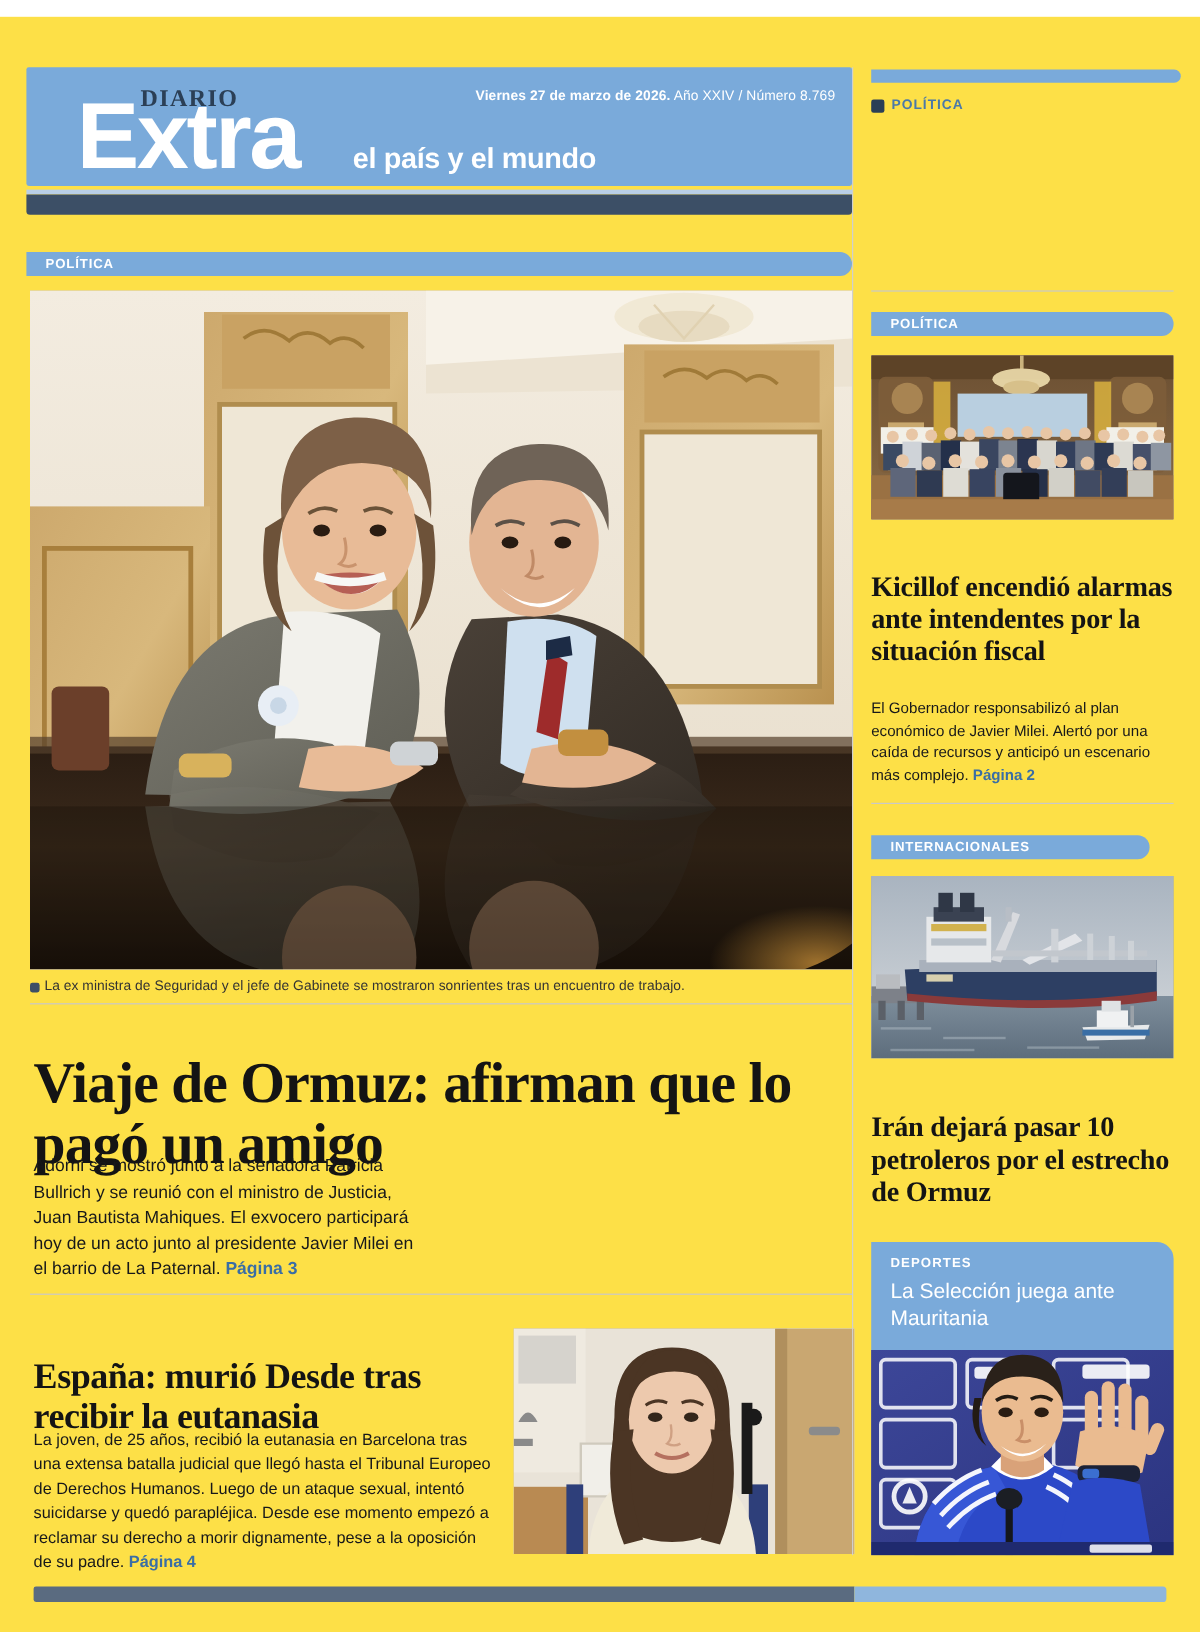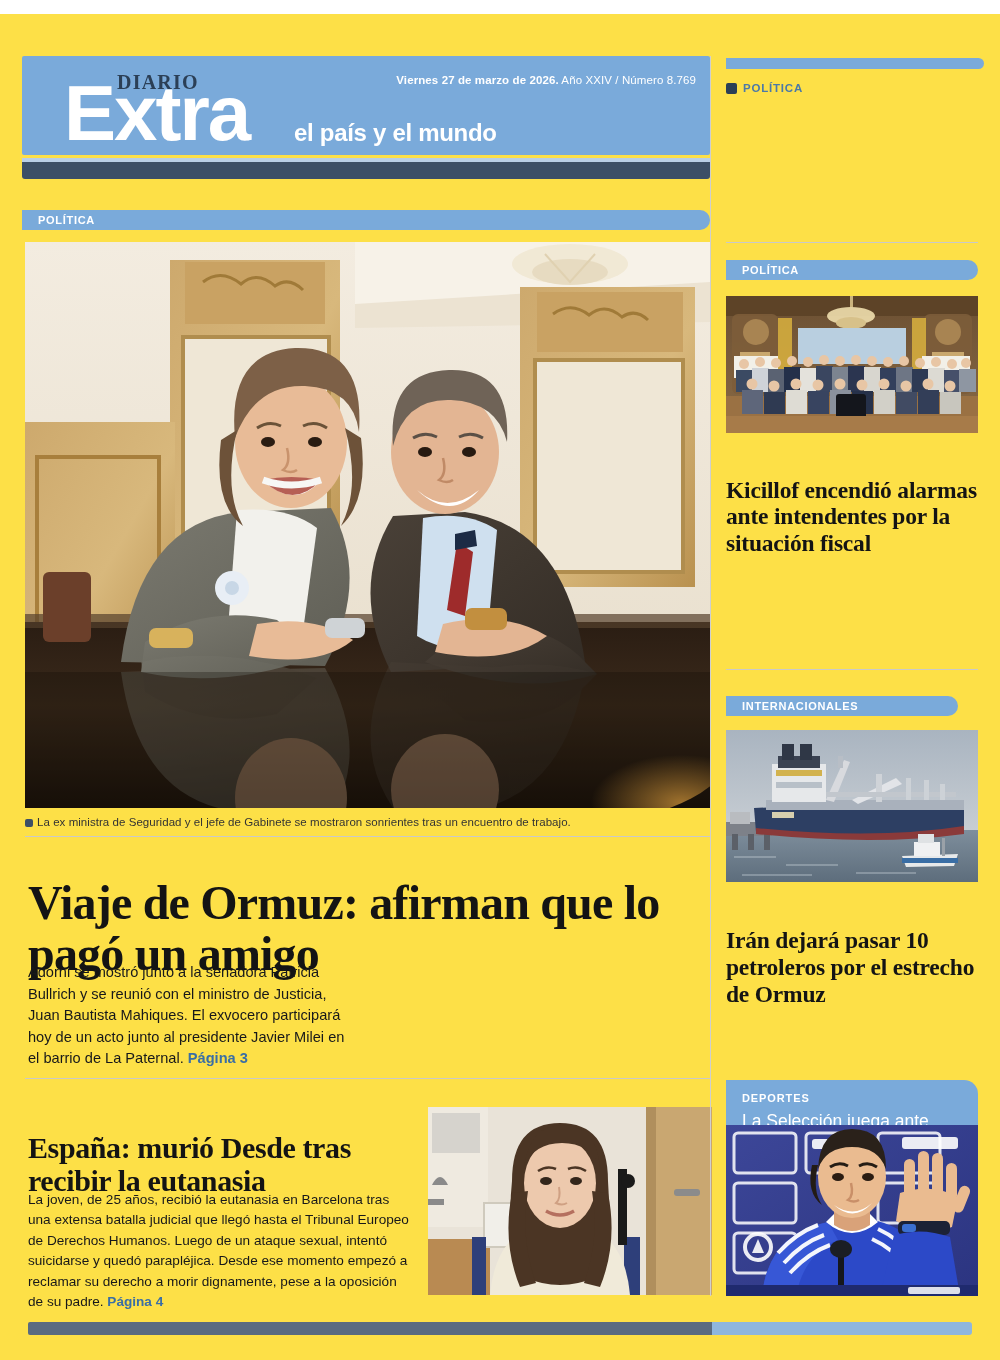"El Gobernador responsabilizó al plan" div.rc-body-2 { html: none -> <div> <span>El Gobernador responsabilizó al plan económico de Javier Milei. Alertó por una caída de recursos y anticipó un escenario más complejo.</span> <span>Página 2</span> </div> }
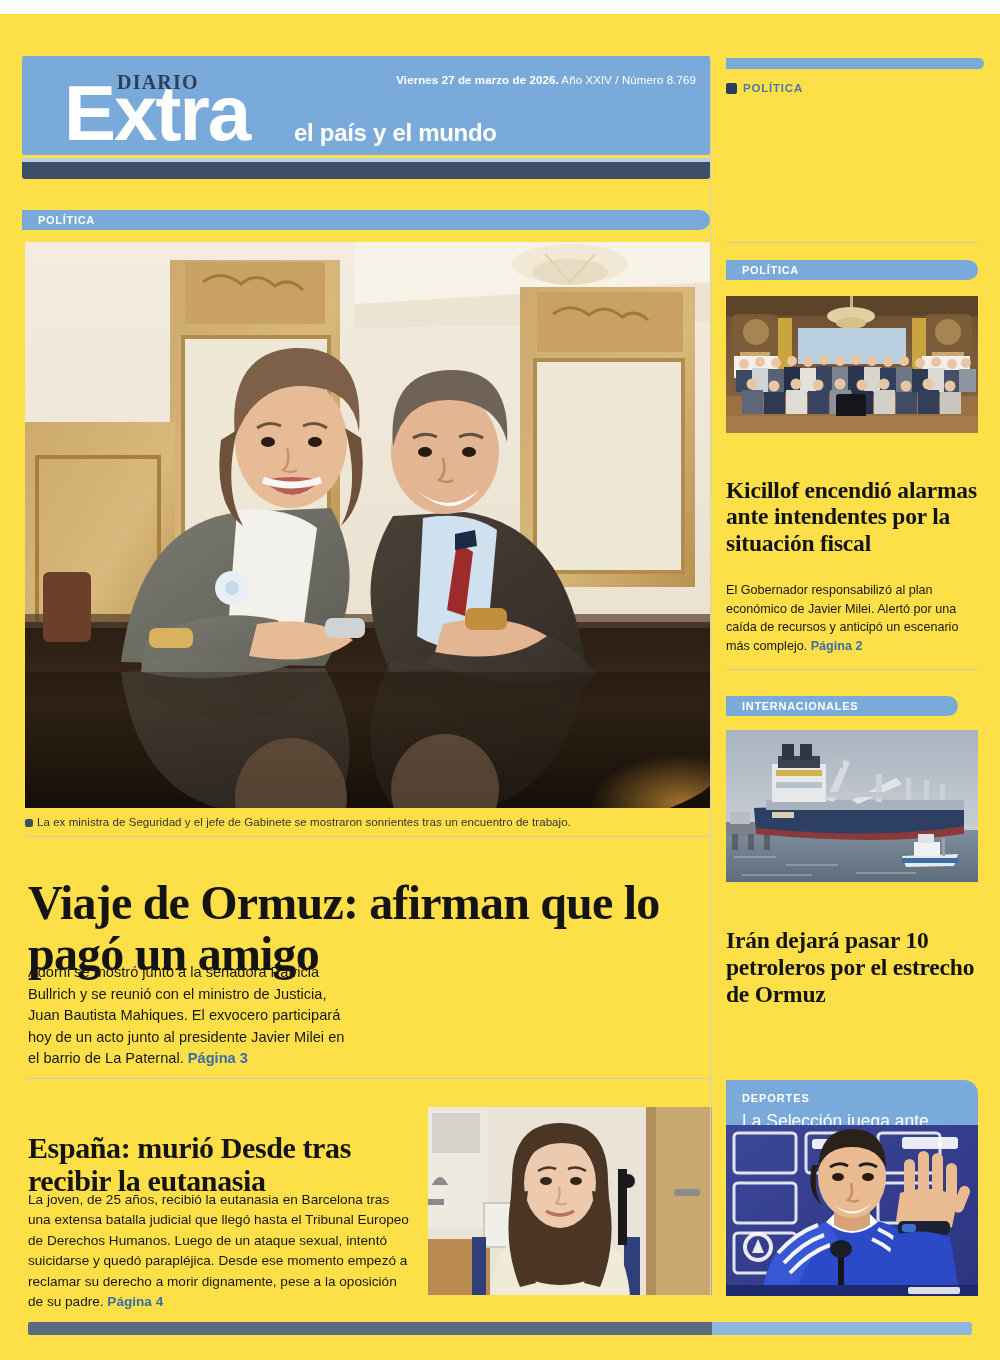"DEPORTES" .dep-card { height: 66px -> 90px; margin-top: 45px -> none }
